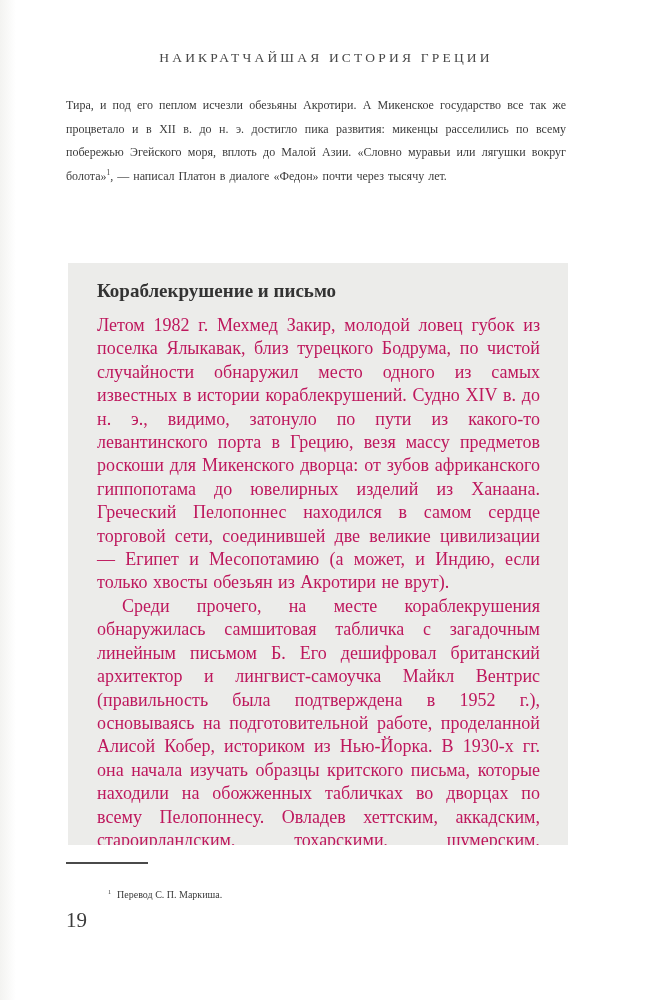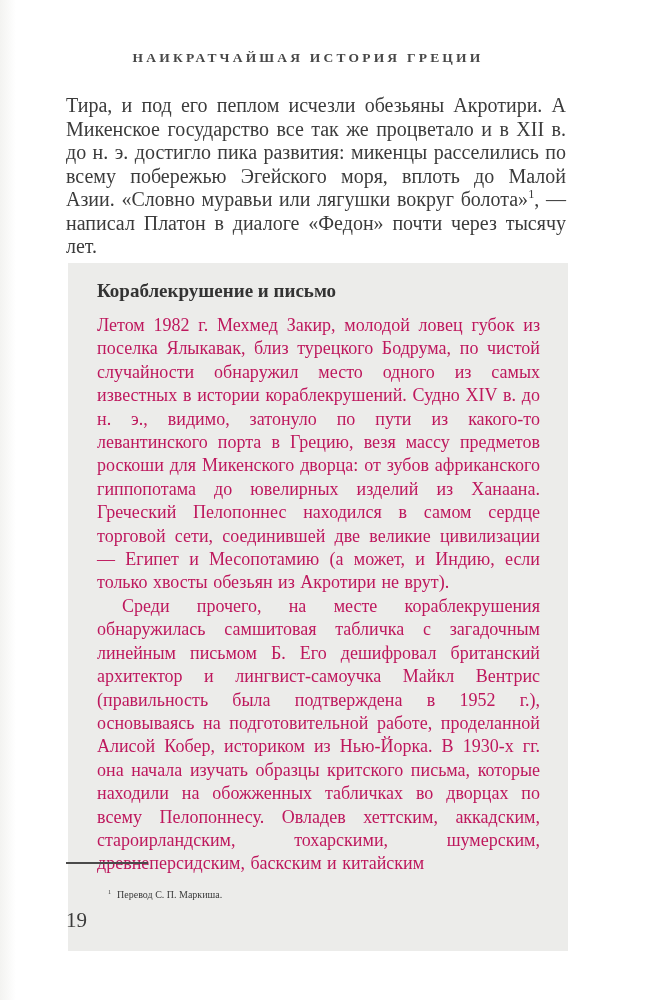"НАИКРАТЧАЙШАЯ ИСТОРИЯ ГРЕЦИИ" .running-head { font-weight: bold -> normal; left: 58px -> 76px }
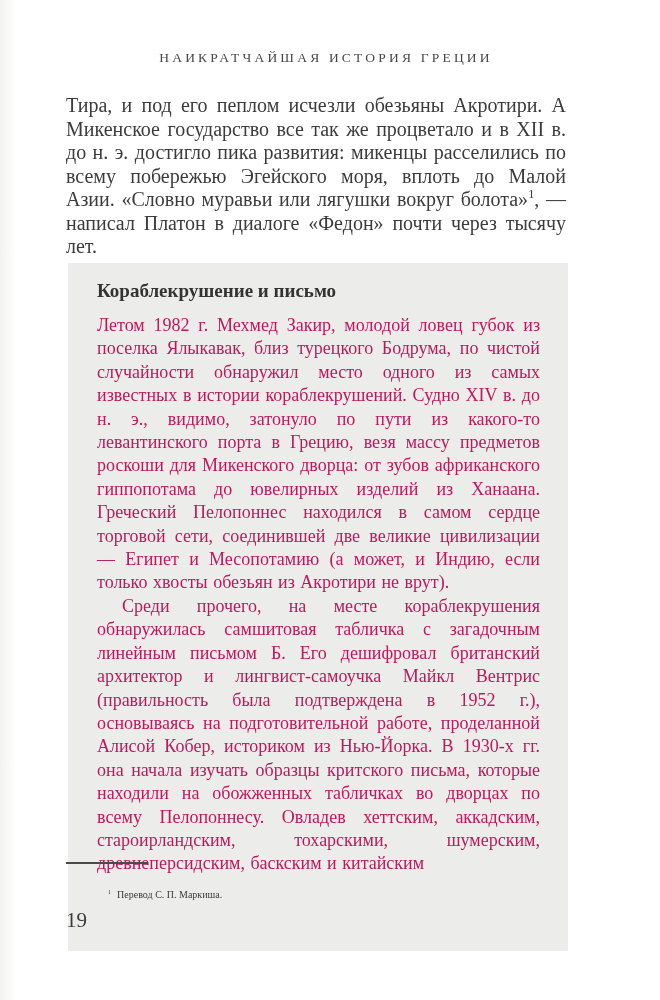"Тира, и под его пеплом" .body-para { font-size: 20px -> 12px }
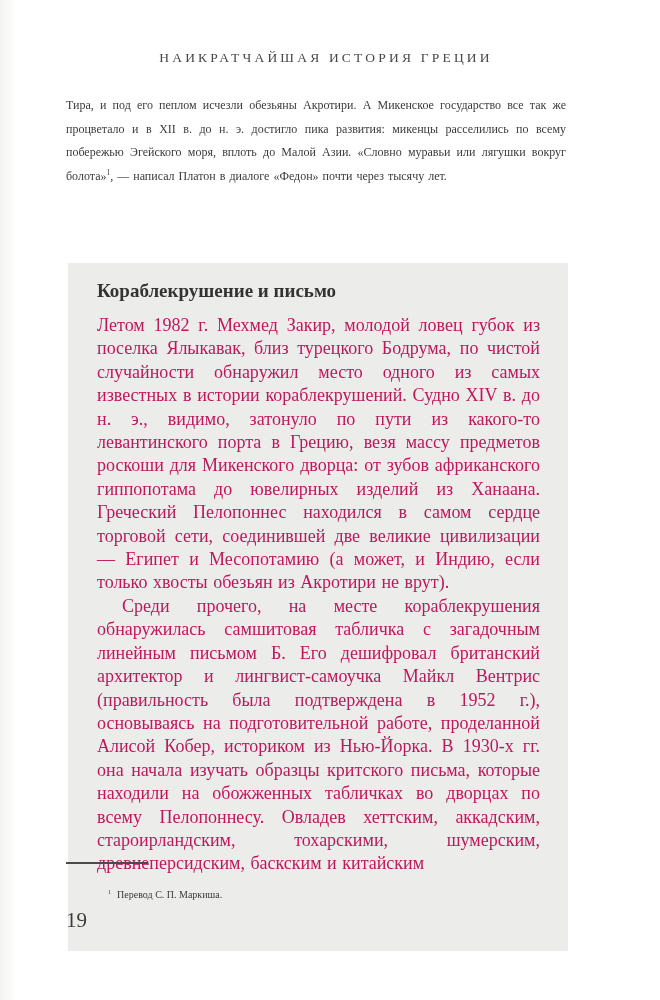"Кораблекрушение и письмо" .inset-box { height: 688px -> 582px }
